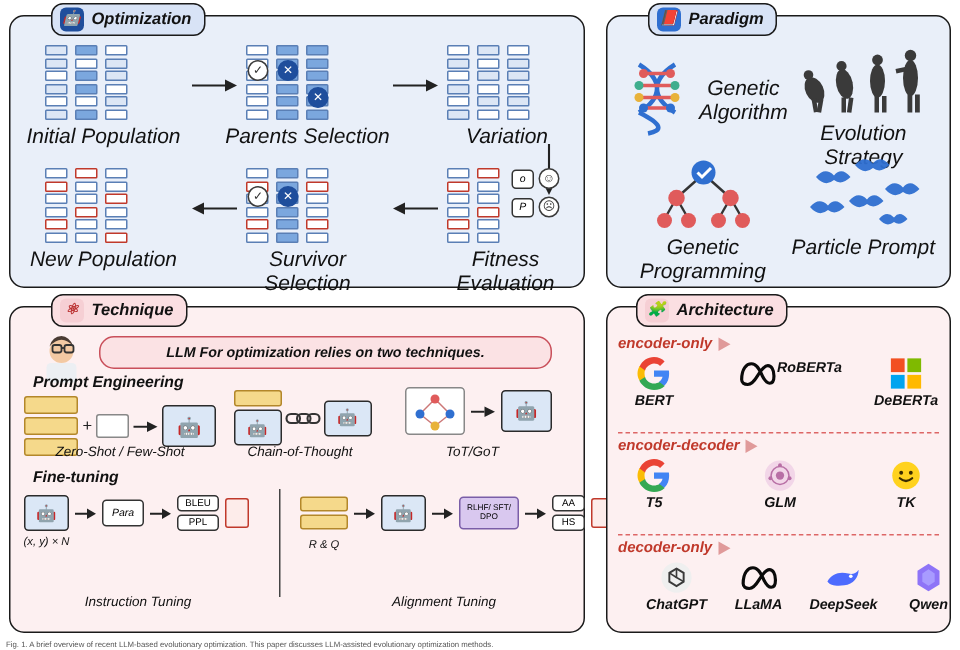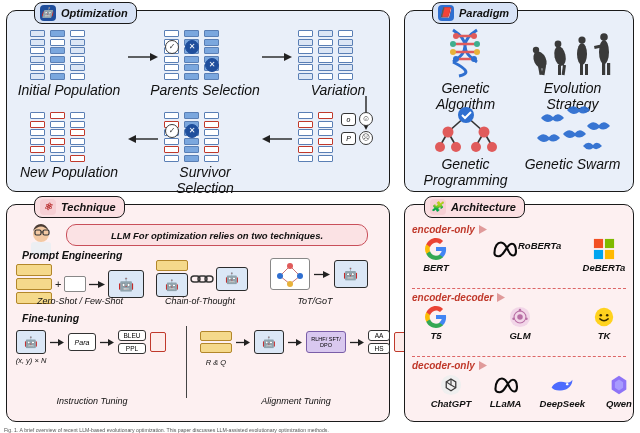"Genetic Algorithm" div { flex-direction: column -> row }
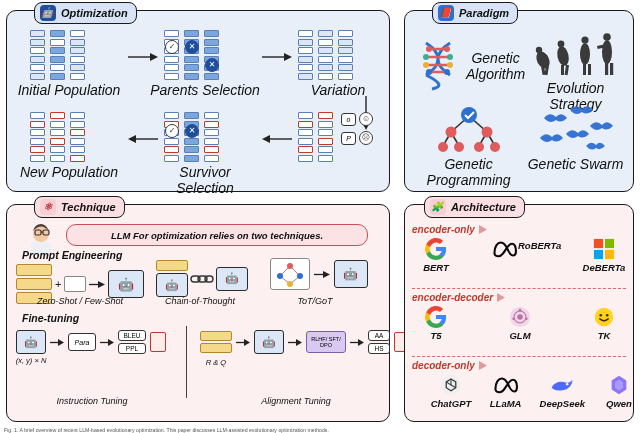"Fitness Evaluation" div.lbl { html: none -> <div>Fitness Evaluation</div> }
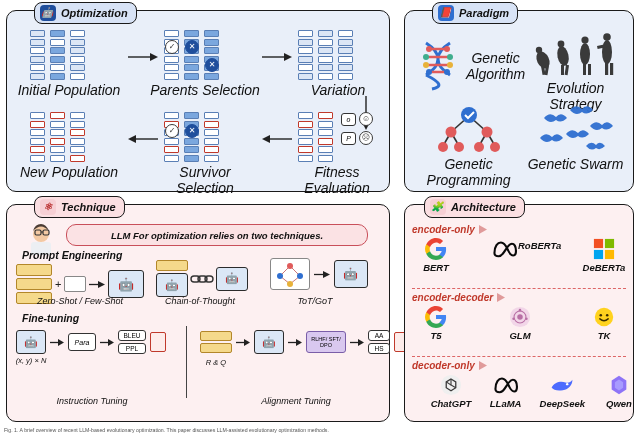"Genetic Swarm" div.lbl { text: Genetic Swarm -> Particle Prompt }
